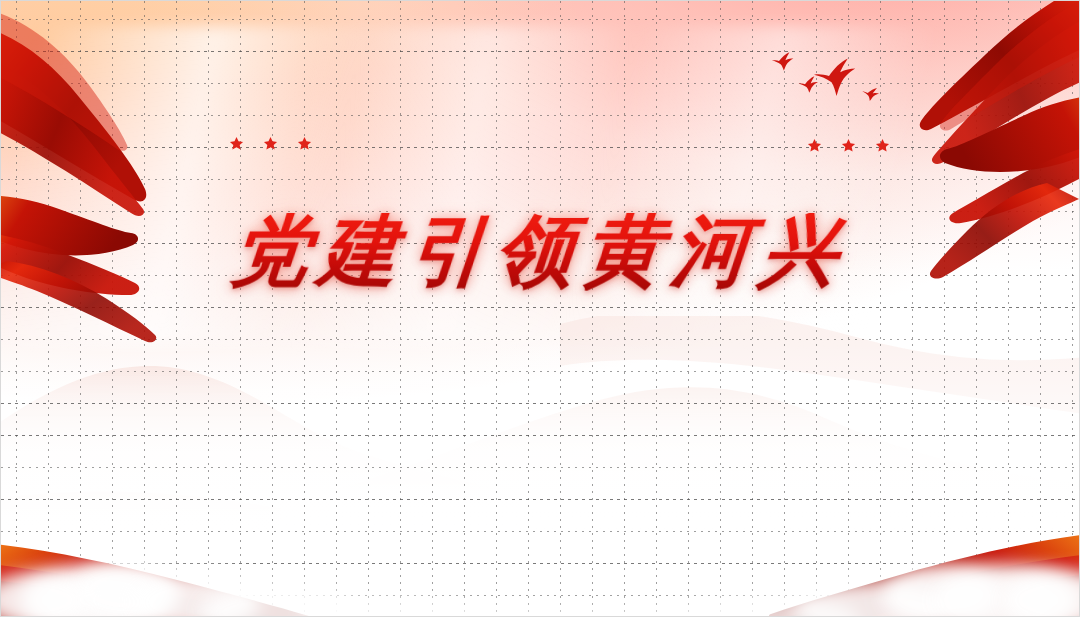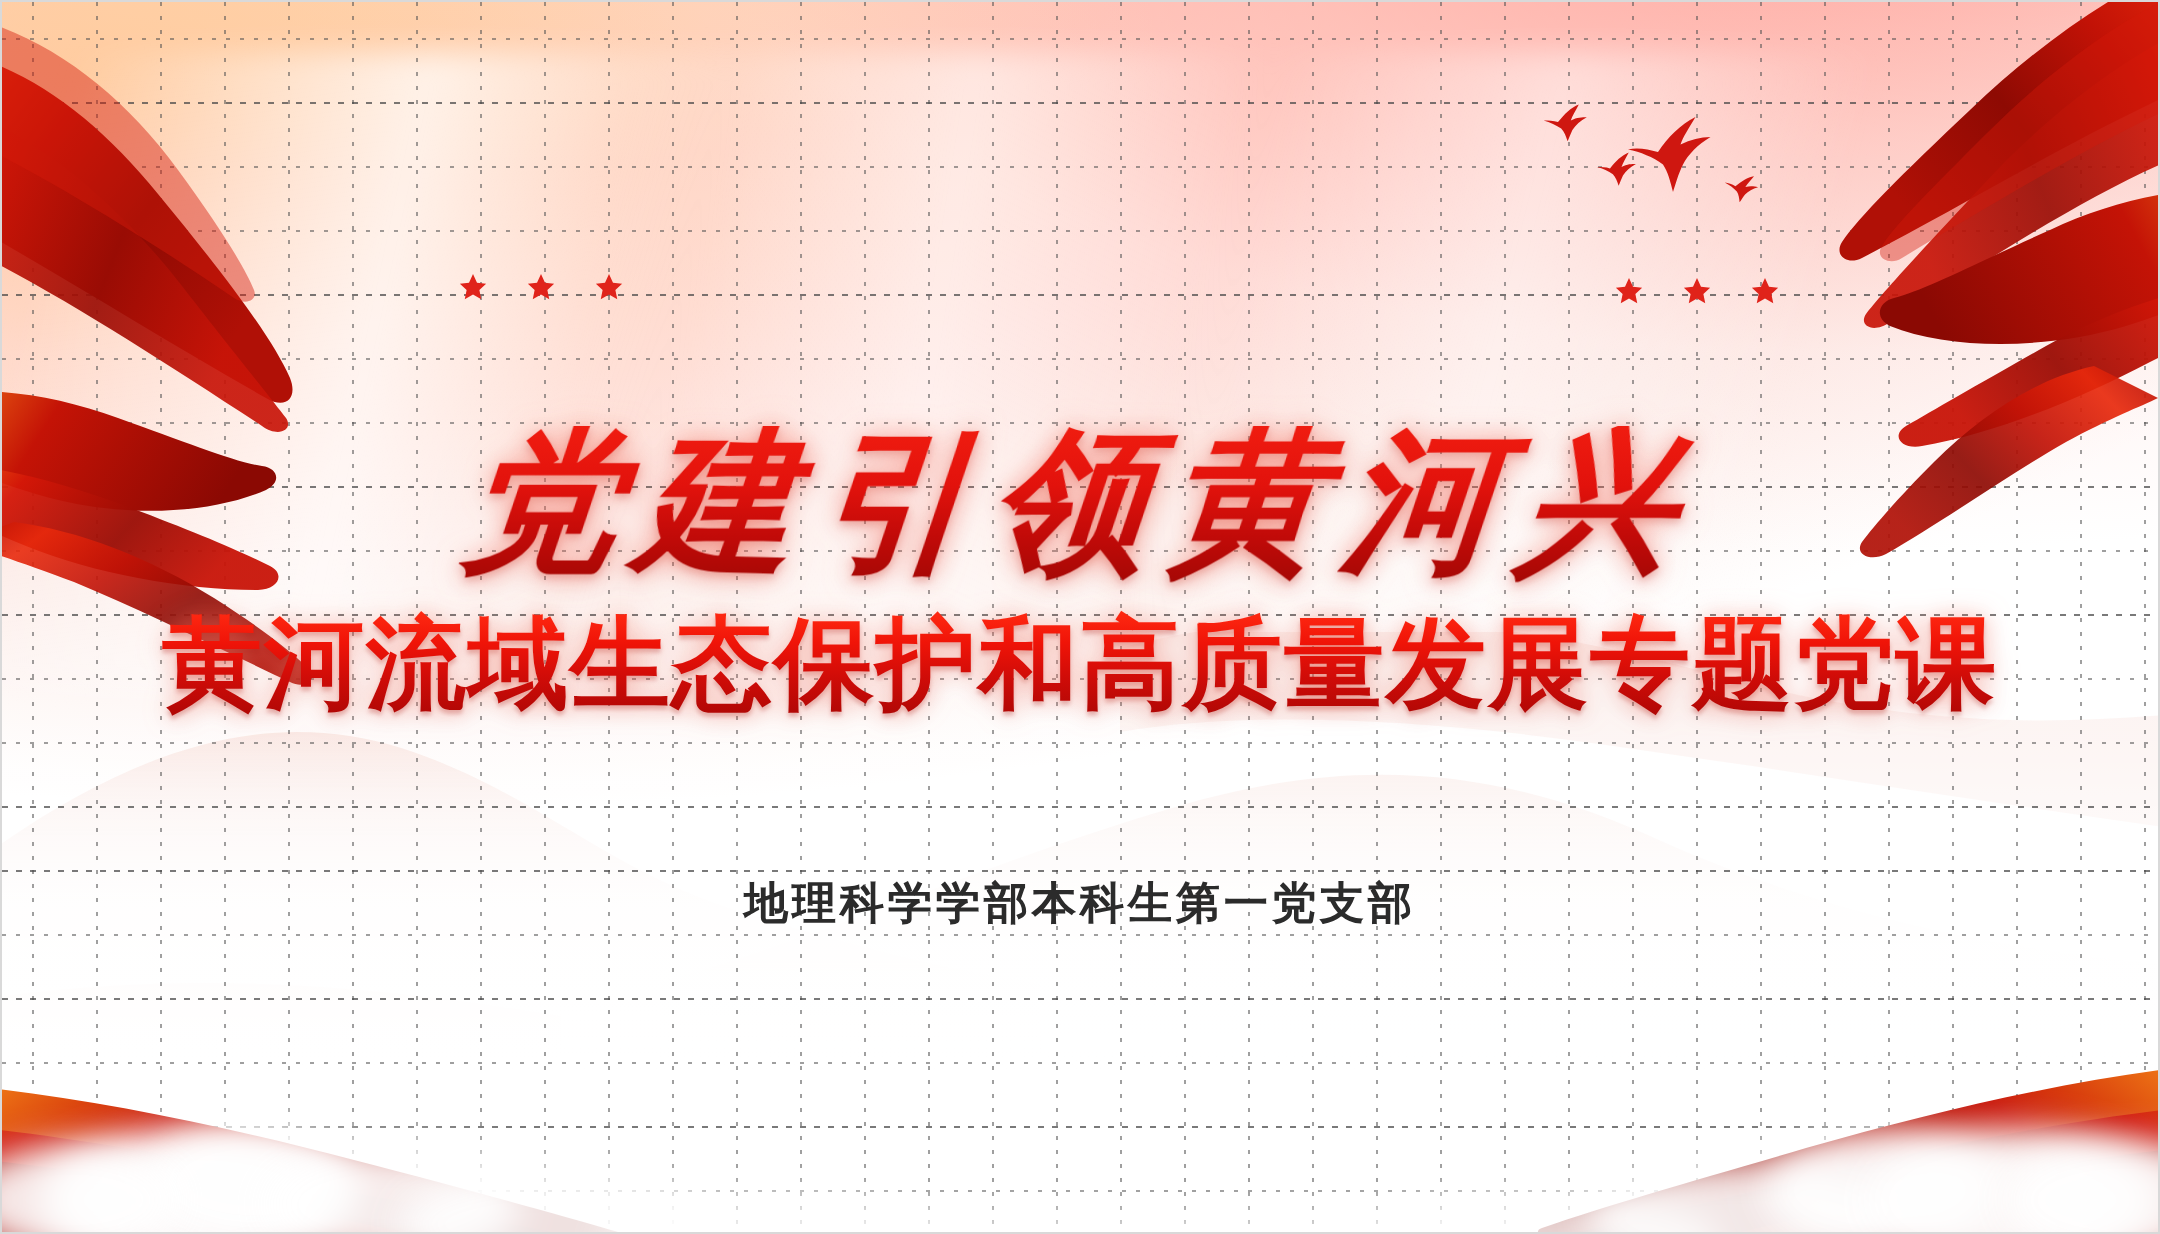"黄河流域生态保护和高质量发展专题党课" div.sub-title { html: <div>黄河流域生态保护和高质量发展专题党课</div> -> none }
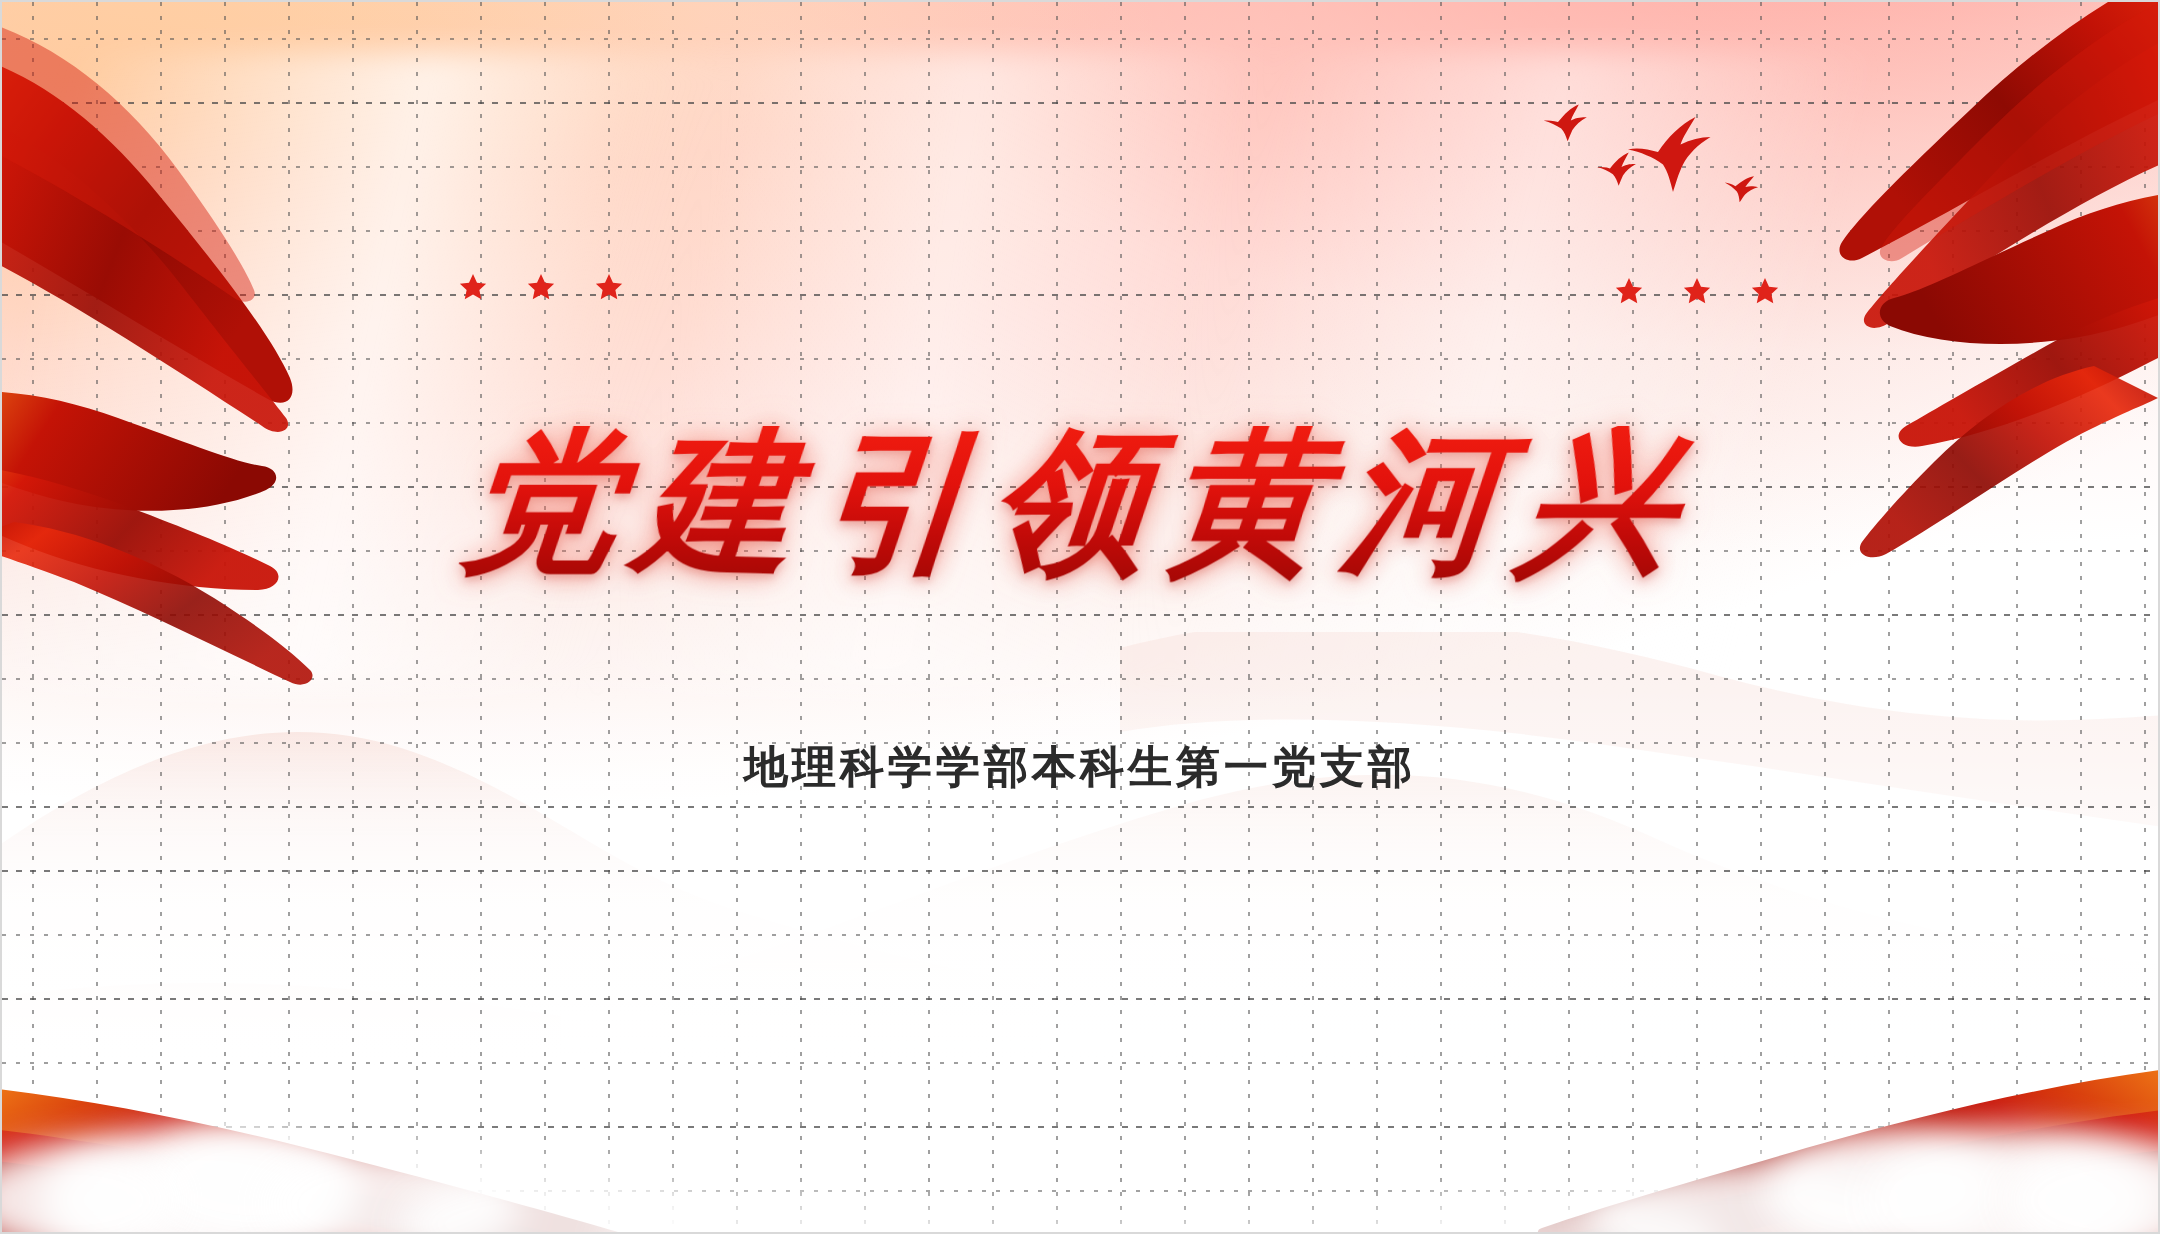"地理科学学部本科生第一党支部" div.org-line { html: <div>地理科学学部本科生第一党支部</div> -> none }
